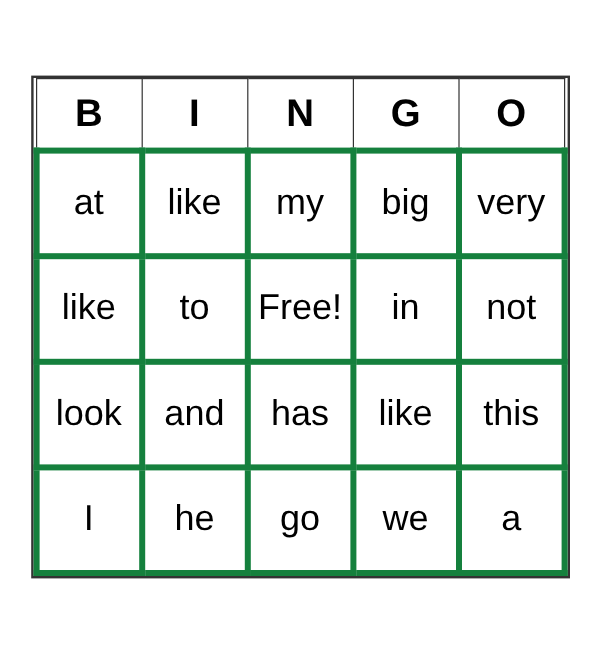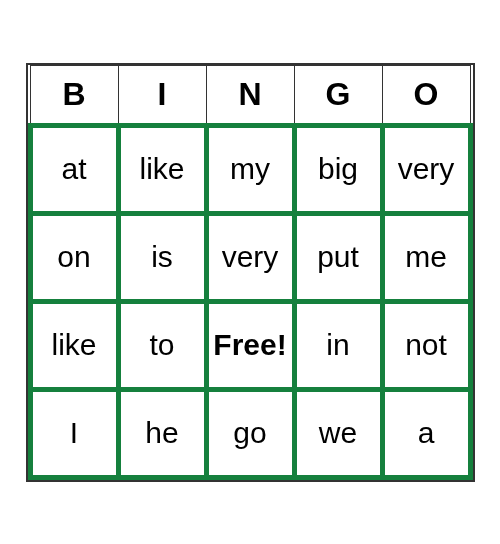"on" tr { html: <tr> <td>on</td> <td>is</td> <td>very</td> <td>put</td> <td>me</td> </tr> -> none }
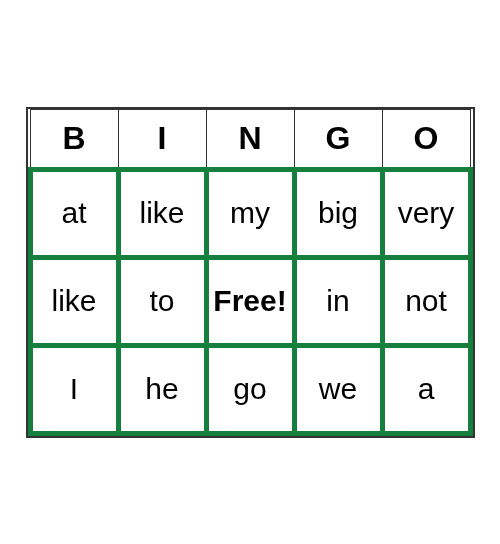"Free!" .free-cell { font-weight: bold -> normal }
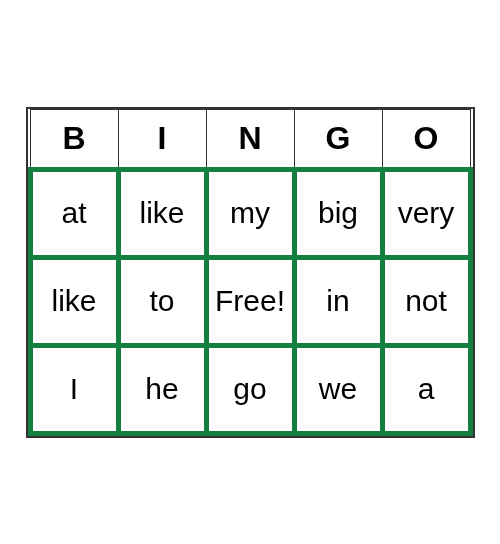"look" tr { html: none -> <tr> <td>look</td> <td>and</td> <td>has</td> <td>like</td> <td>this</td> </tr> }
